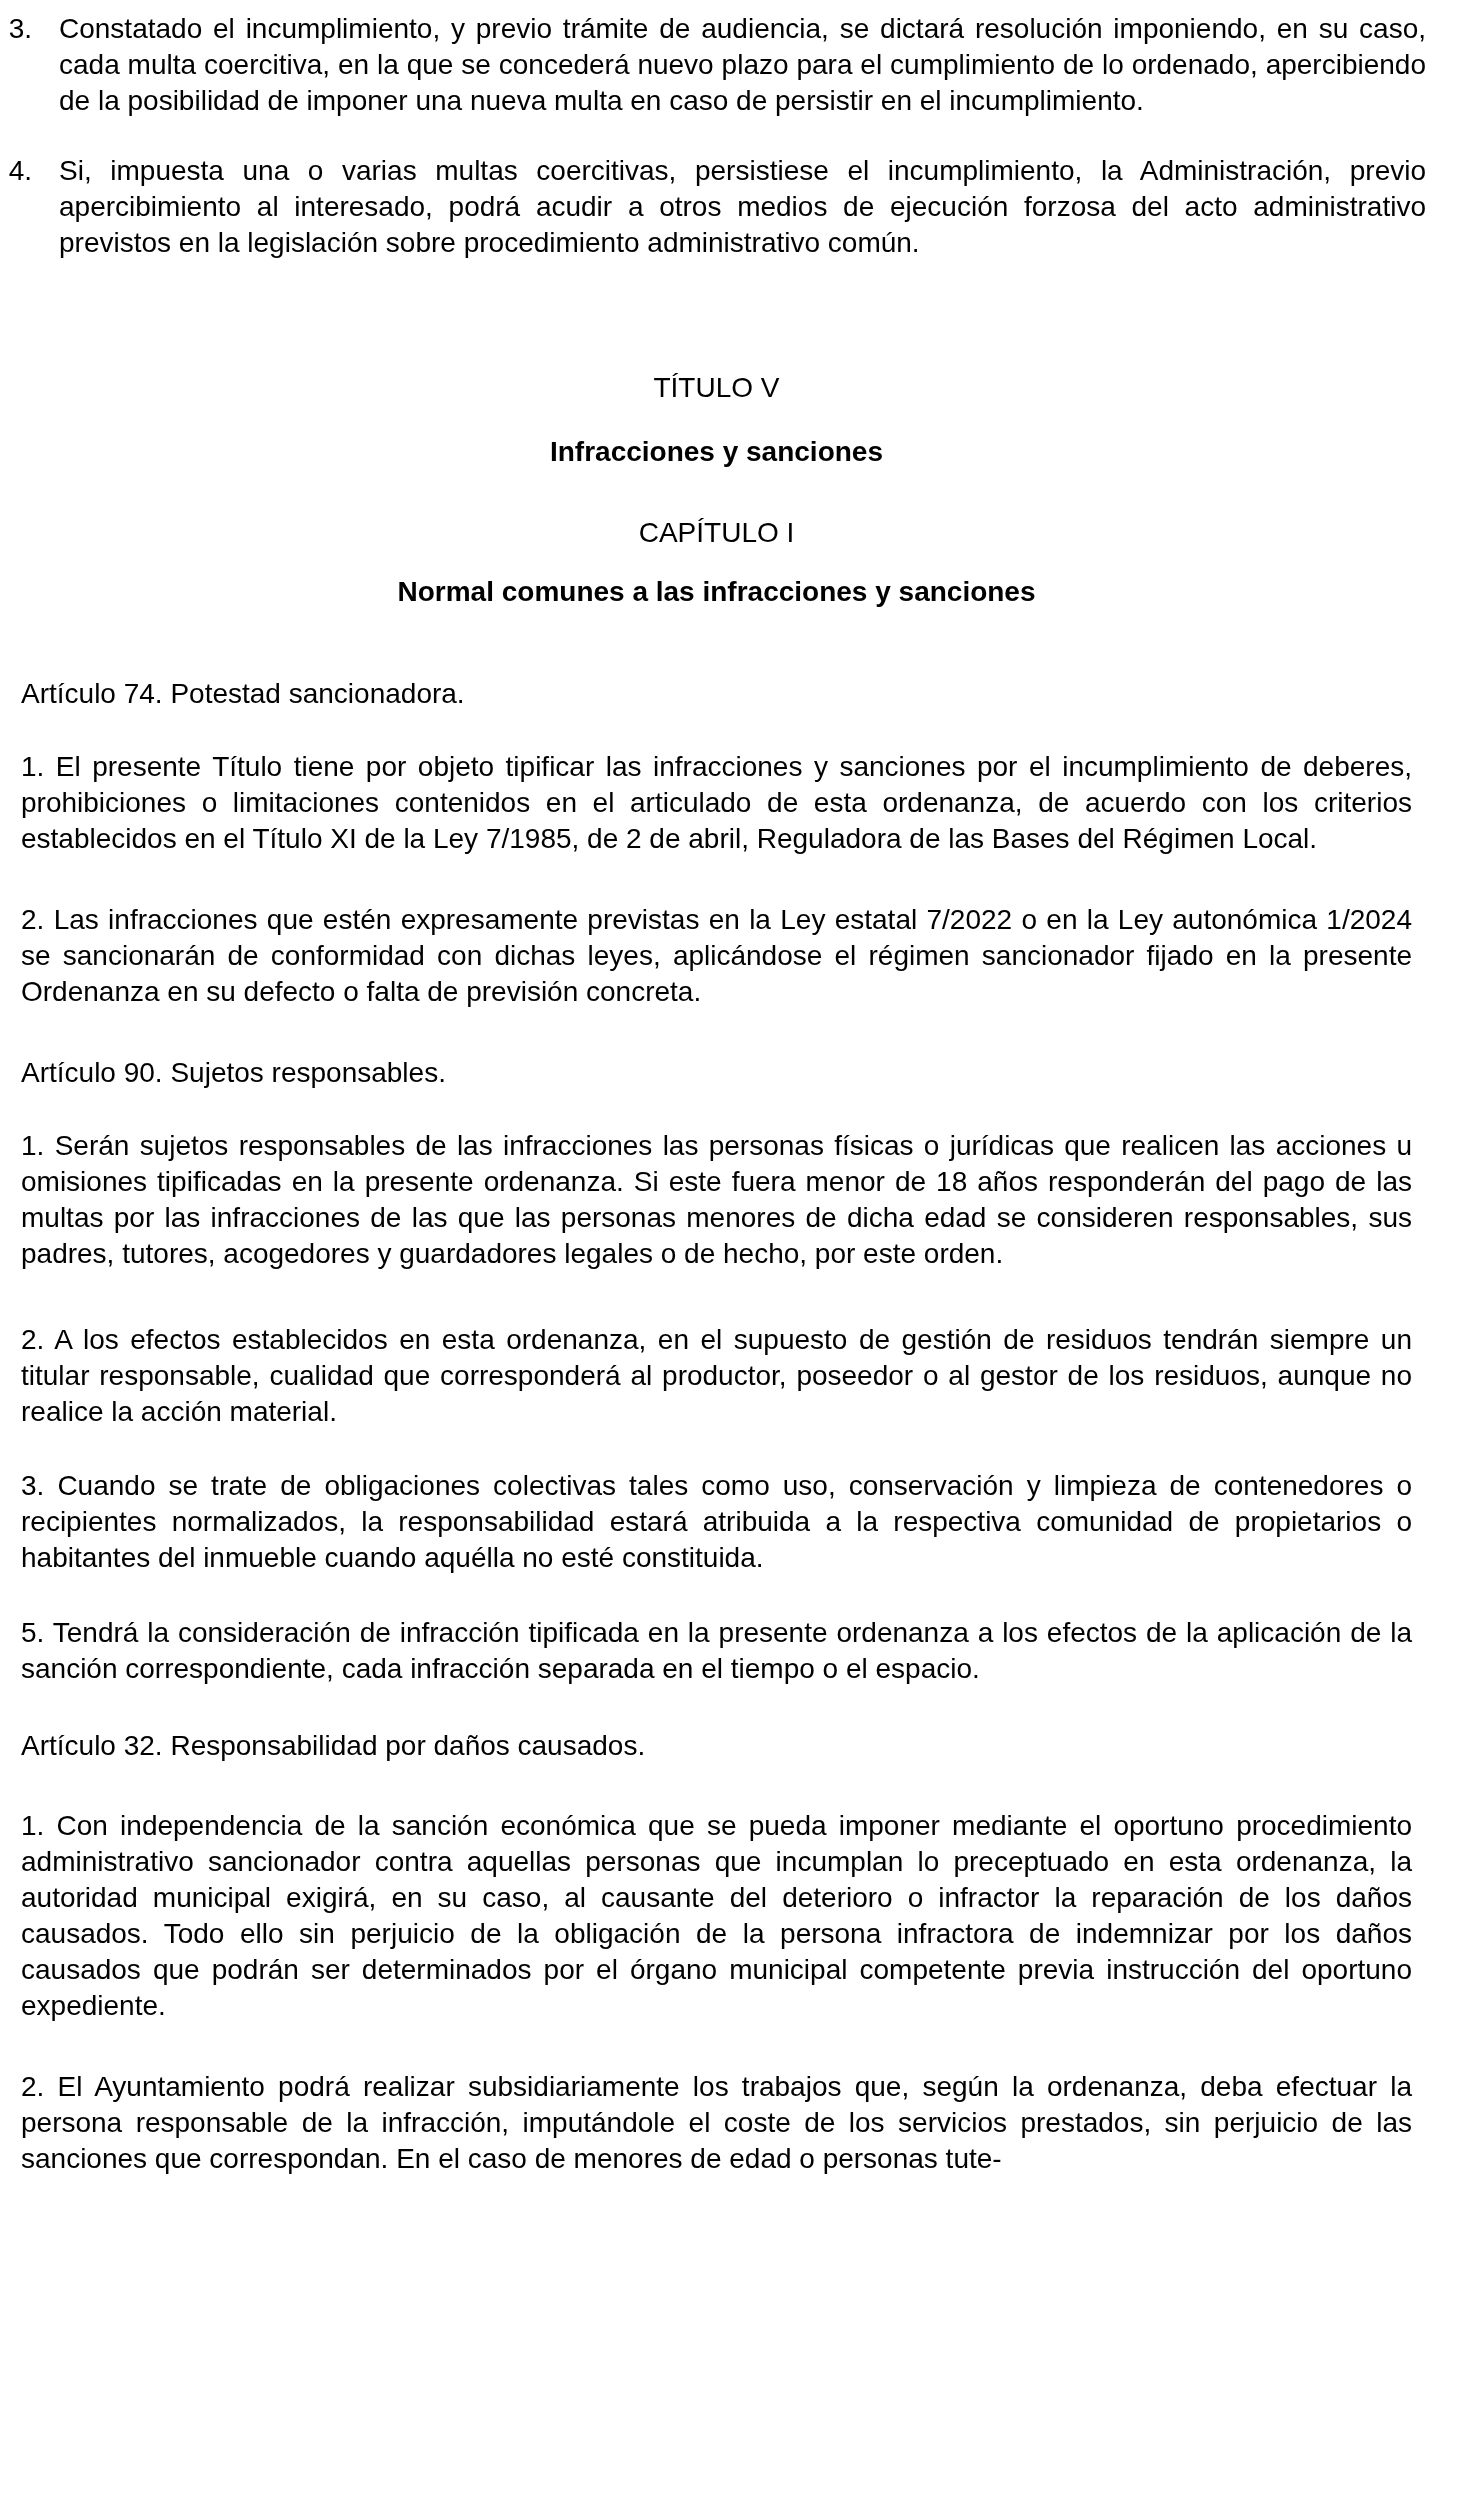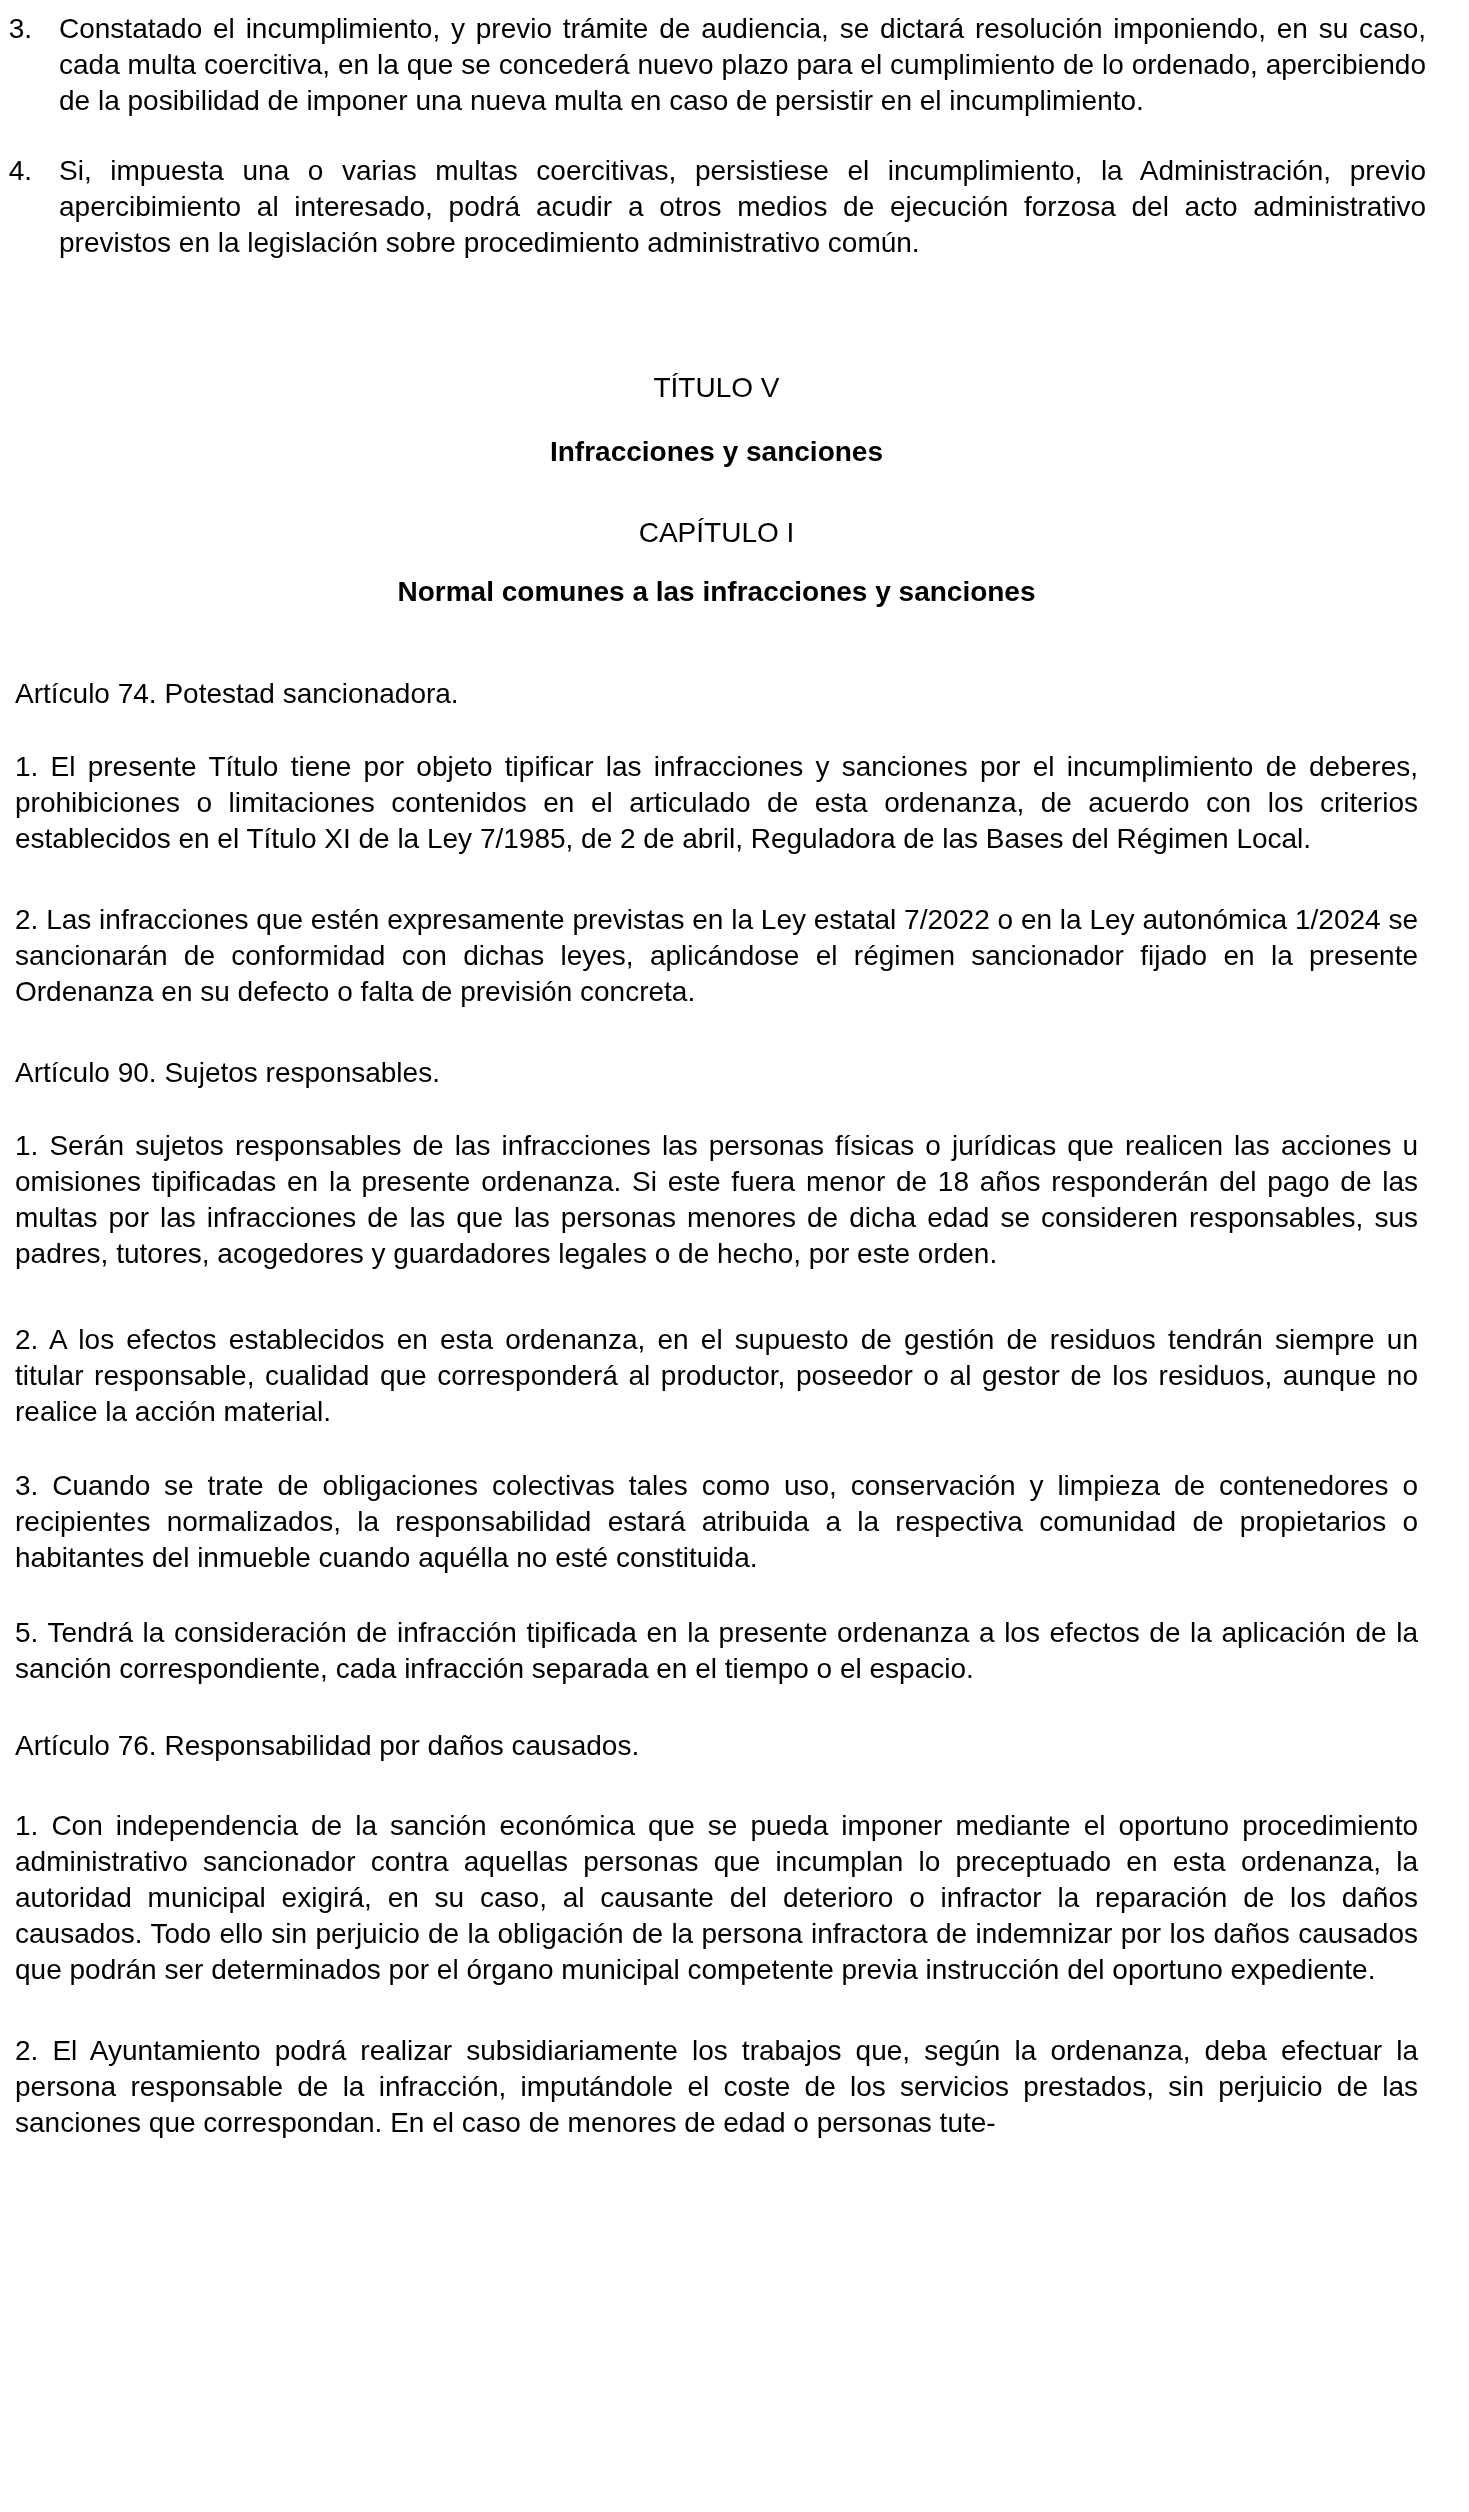"TÍTULO V" p { margin: 8px -> 14px }
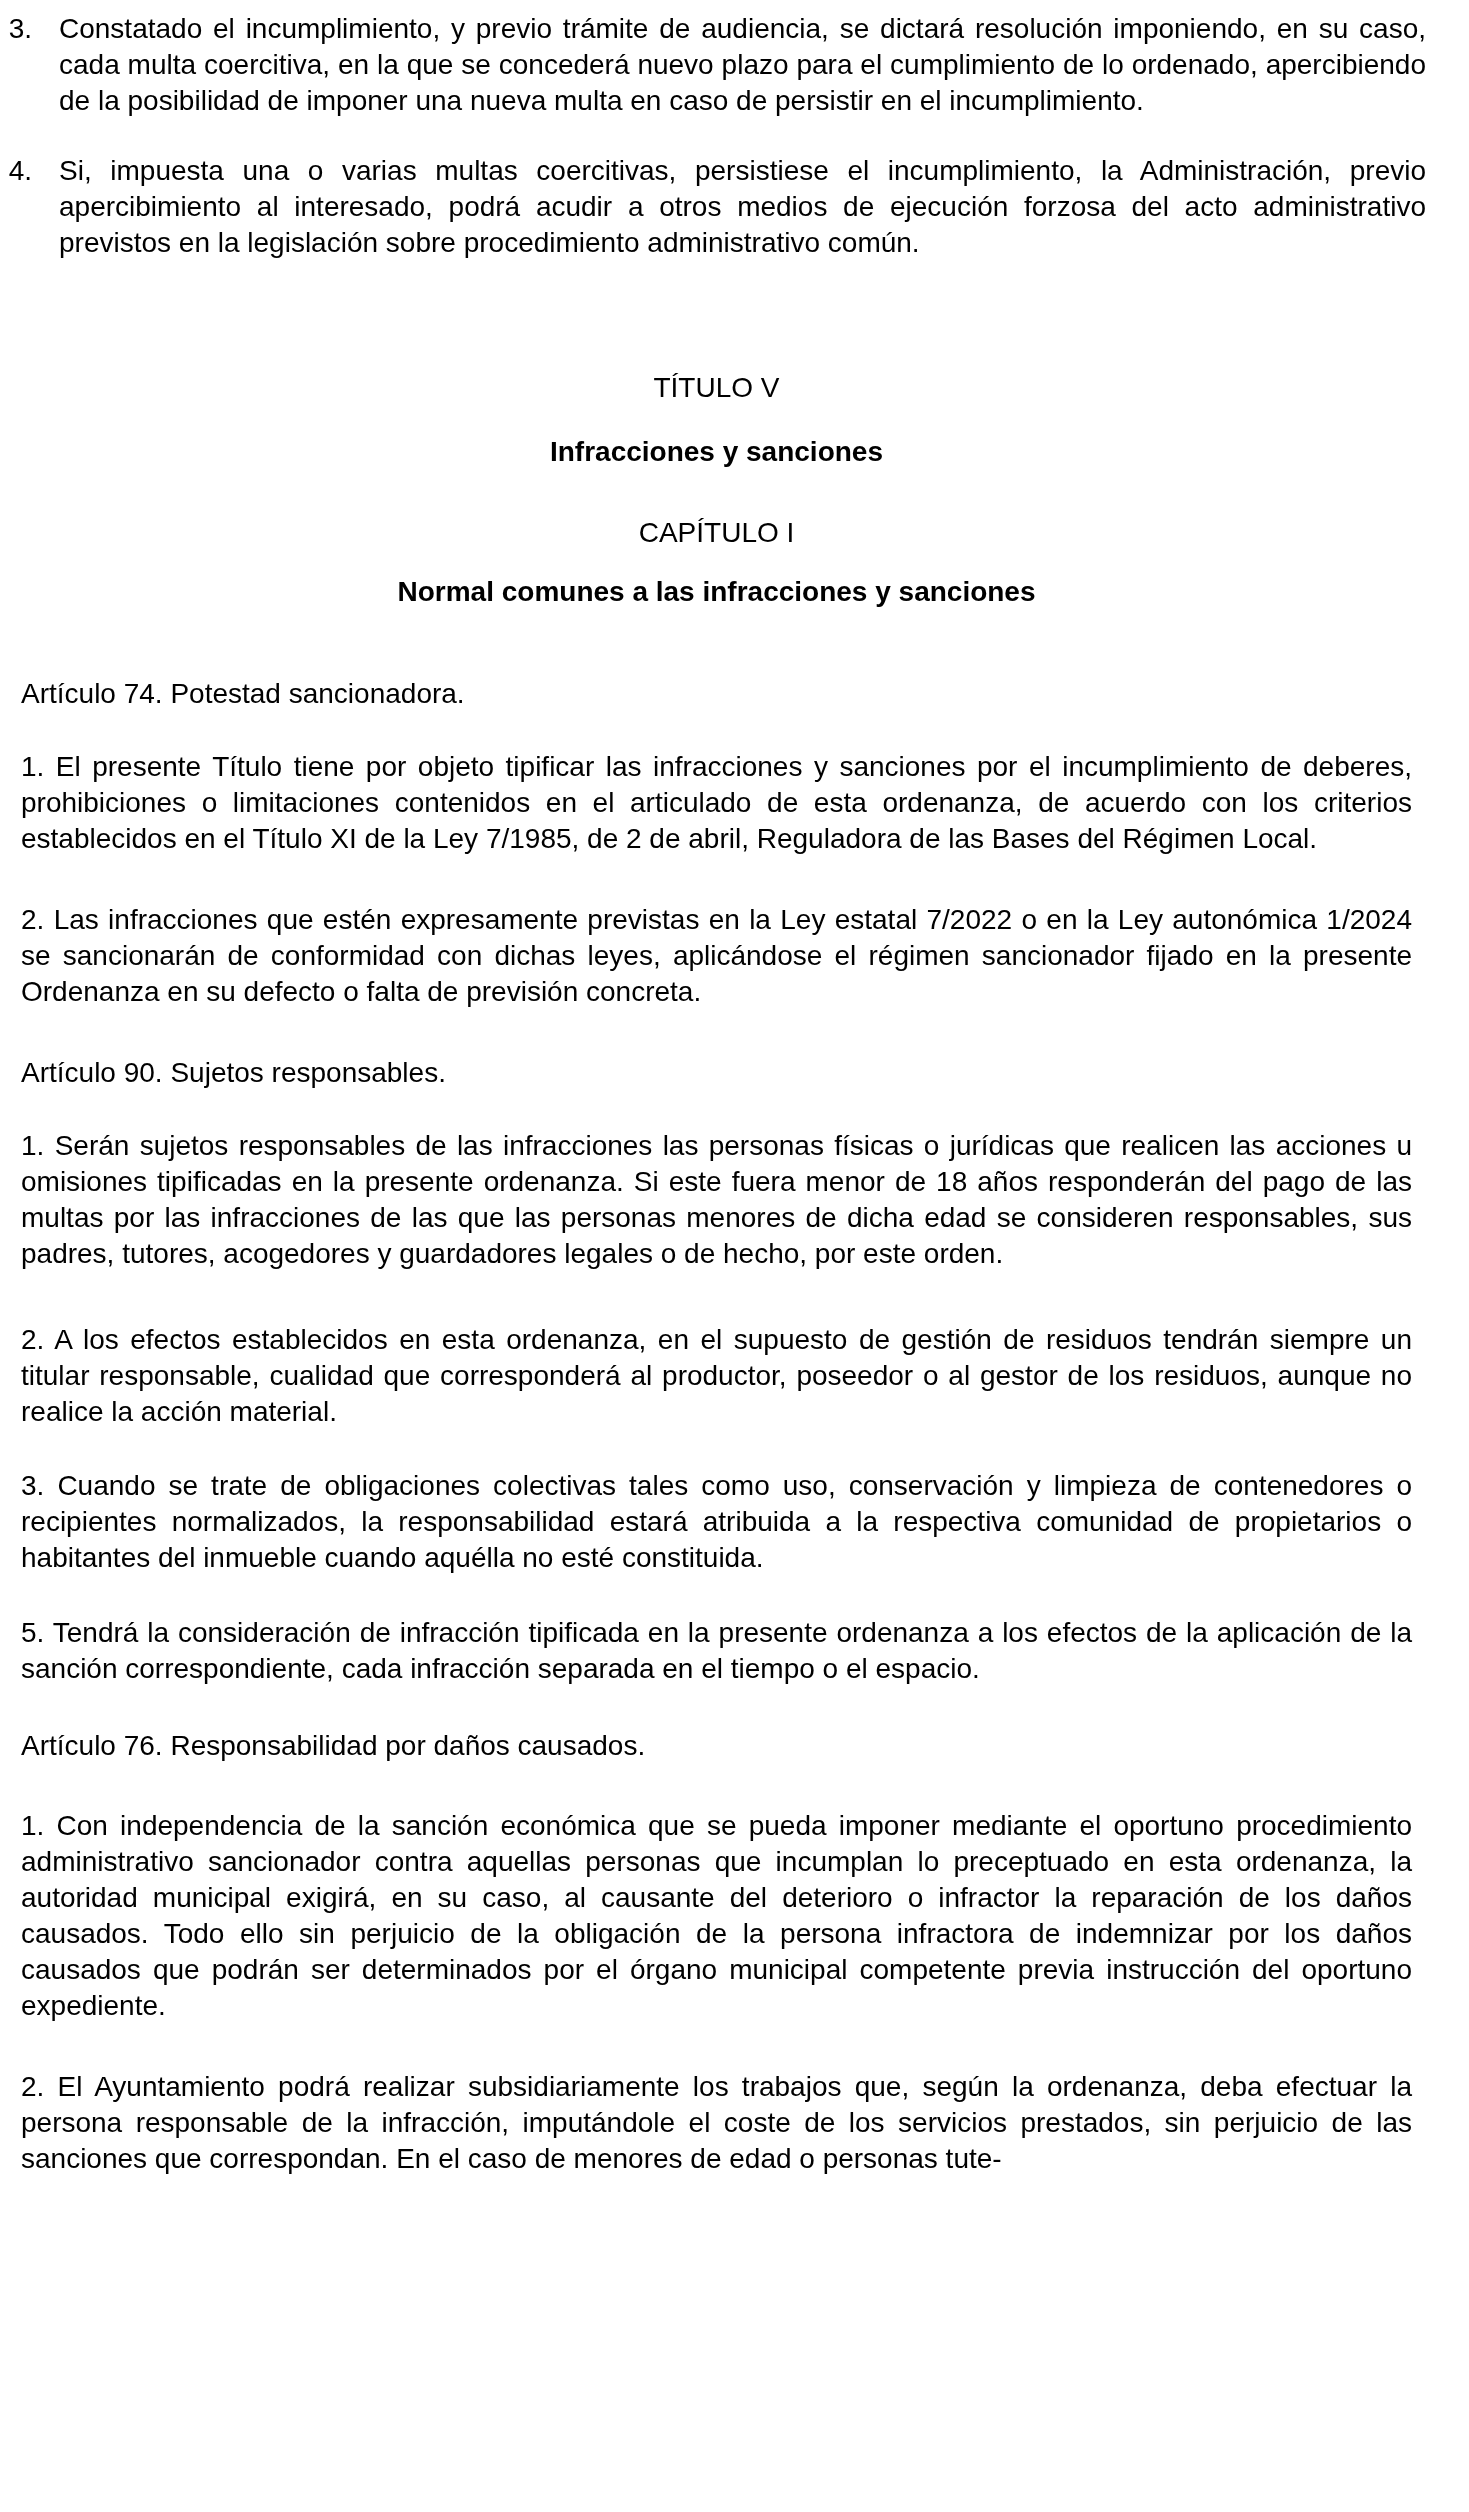"Artículo 76." span { text: 76 -> 32 }
